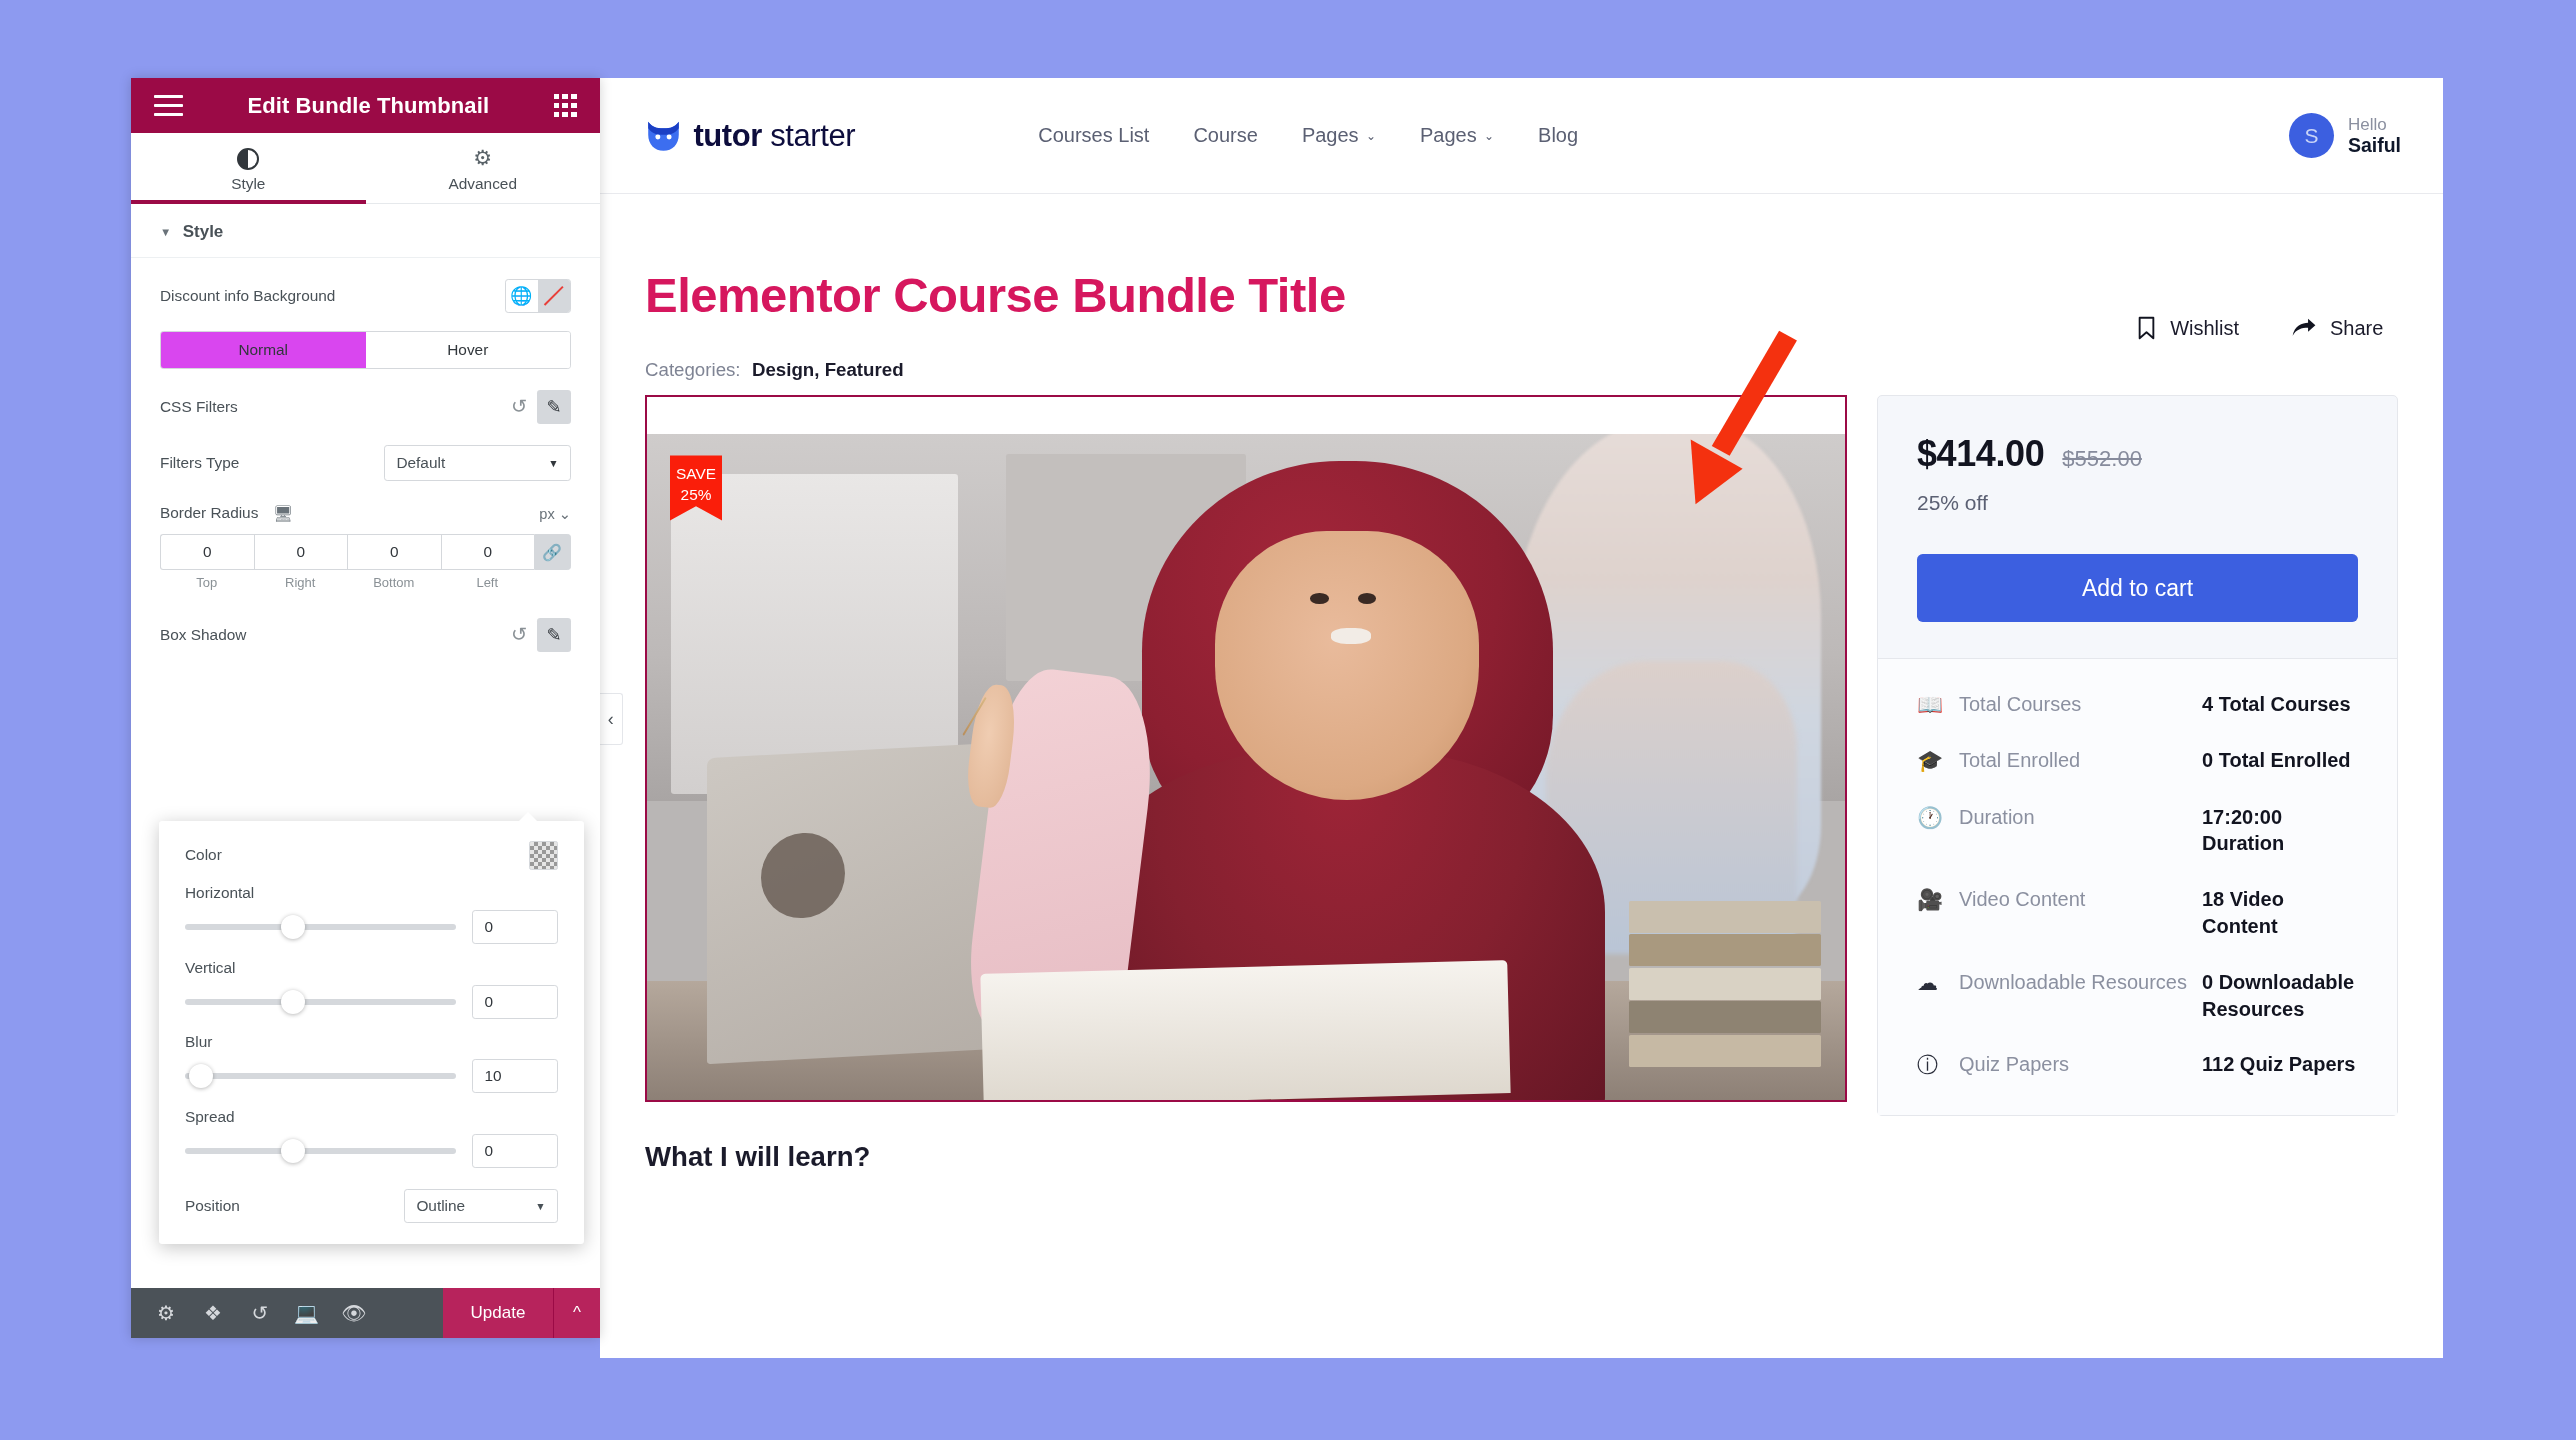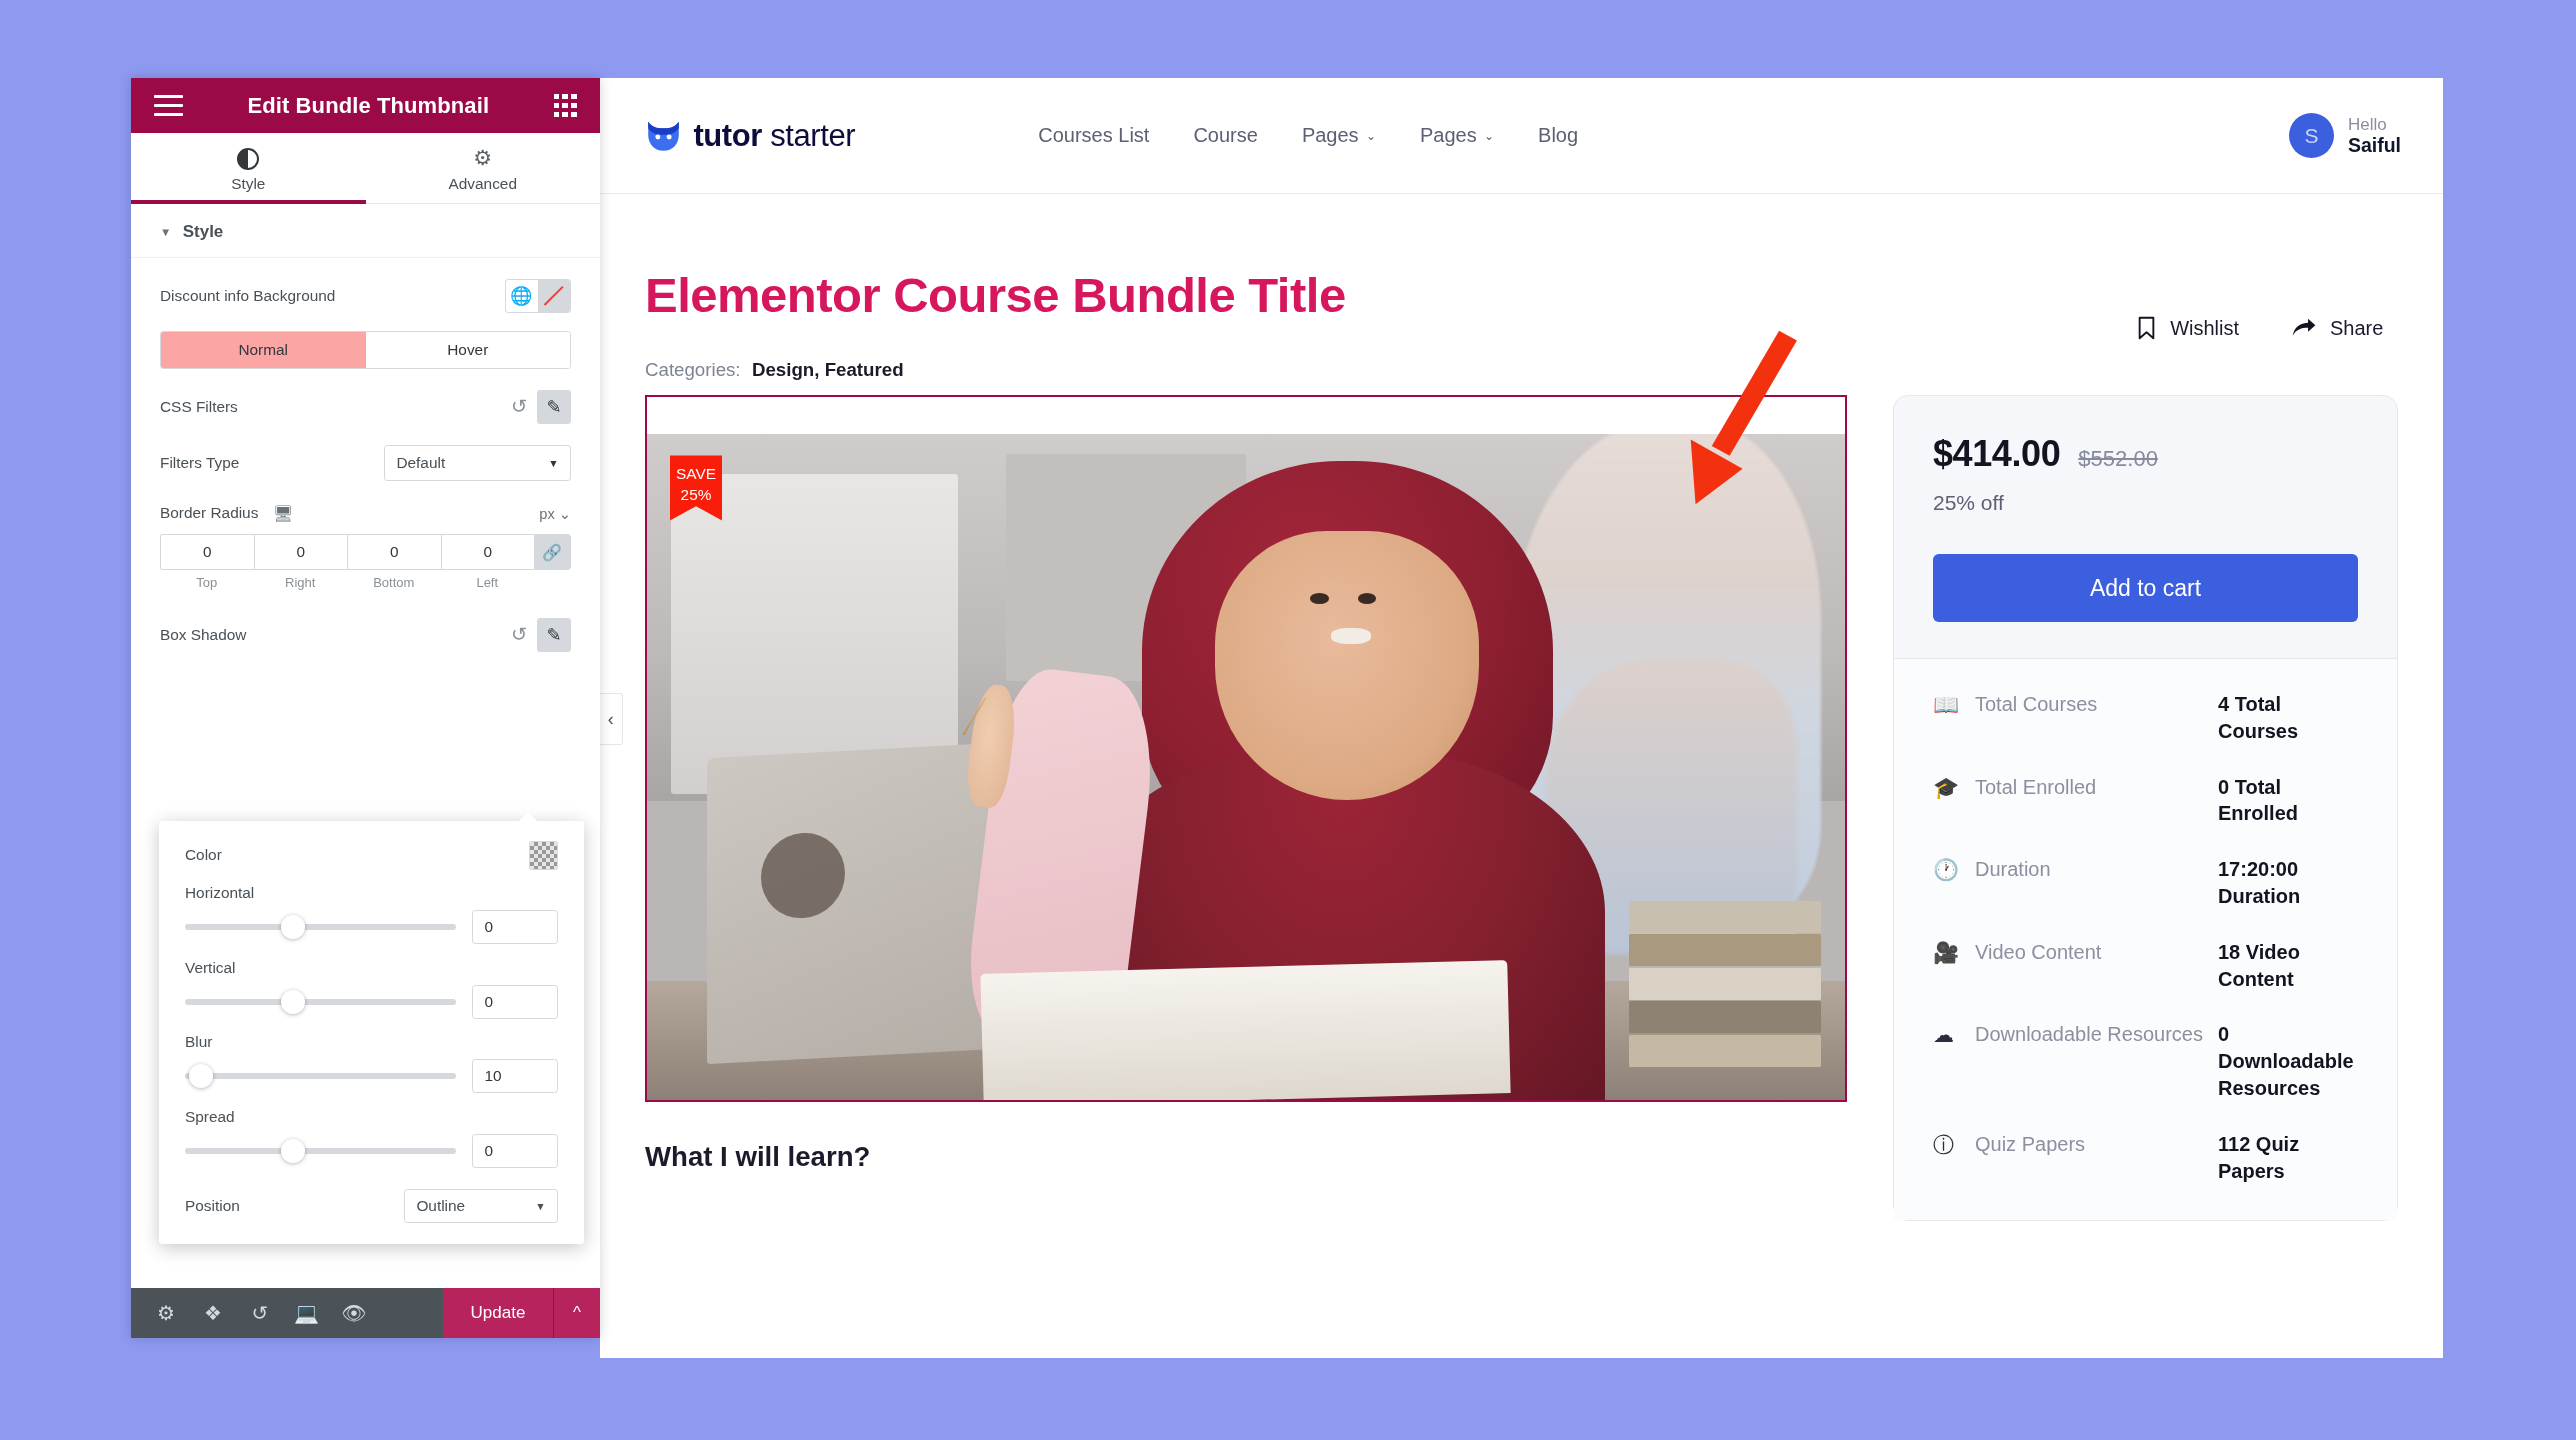"Normal" .seg.active { background: #fca5a5 -> #d946ef }
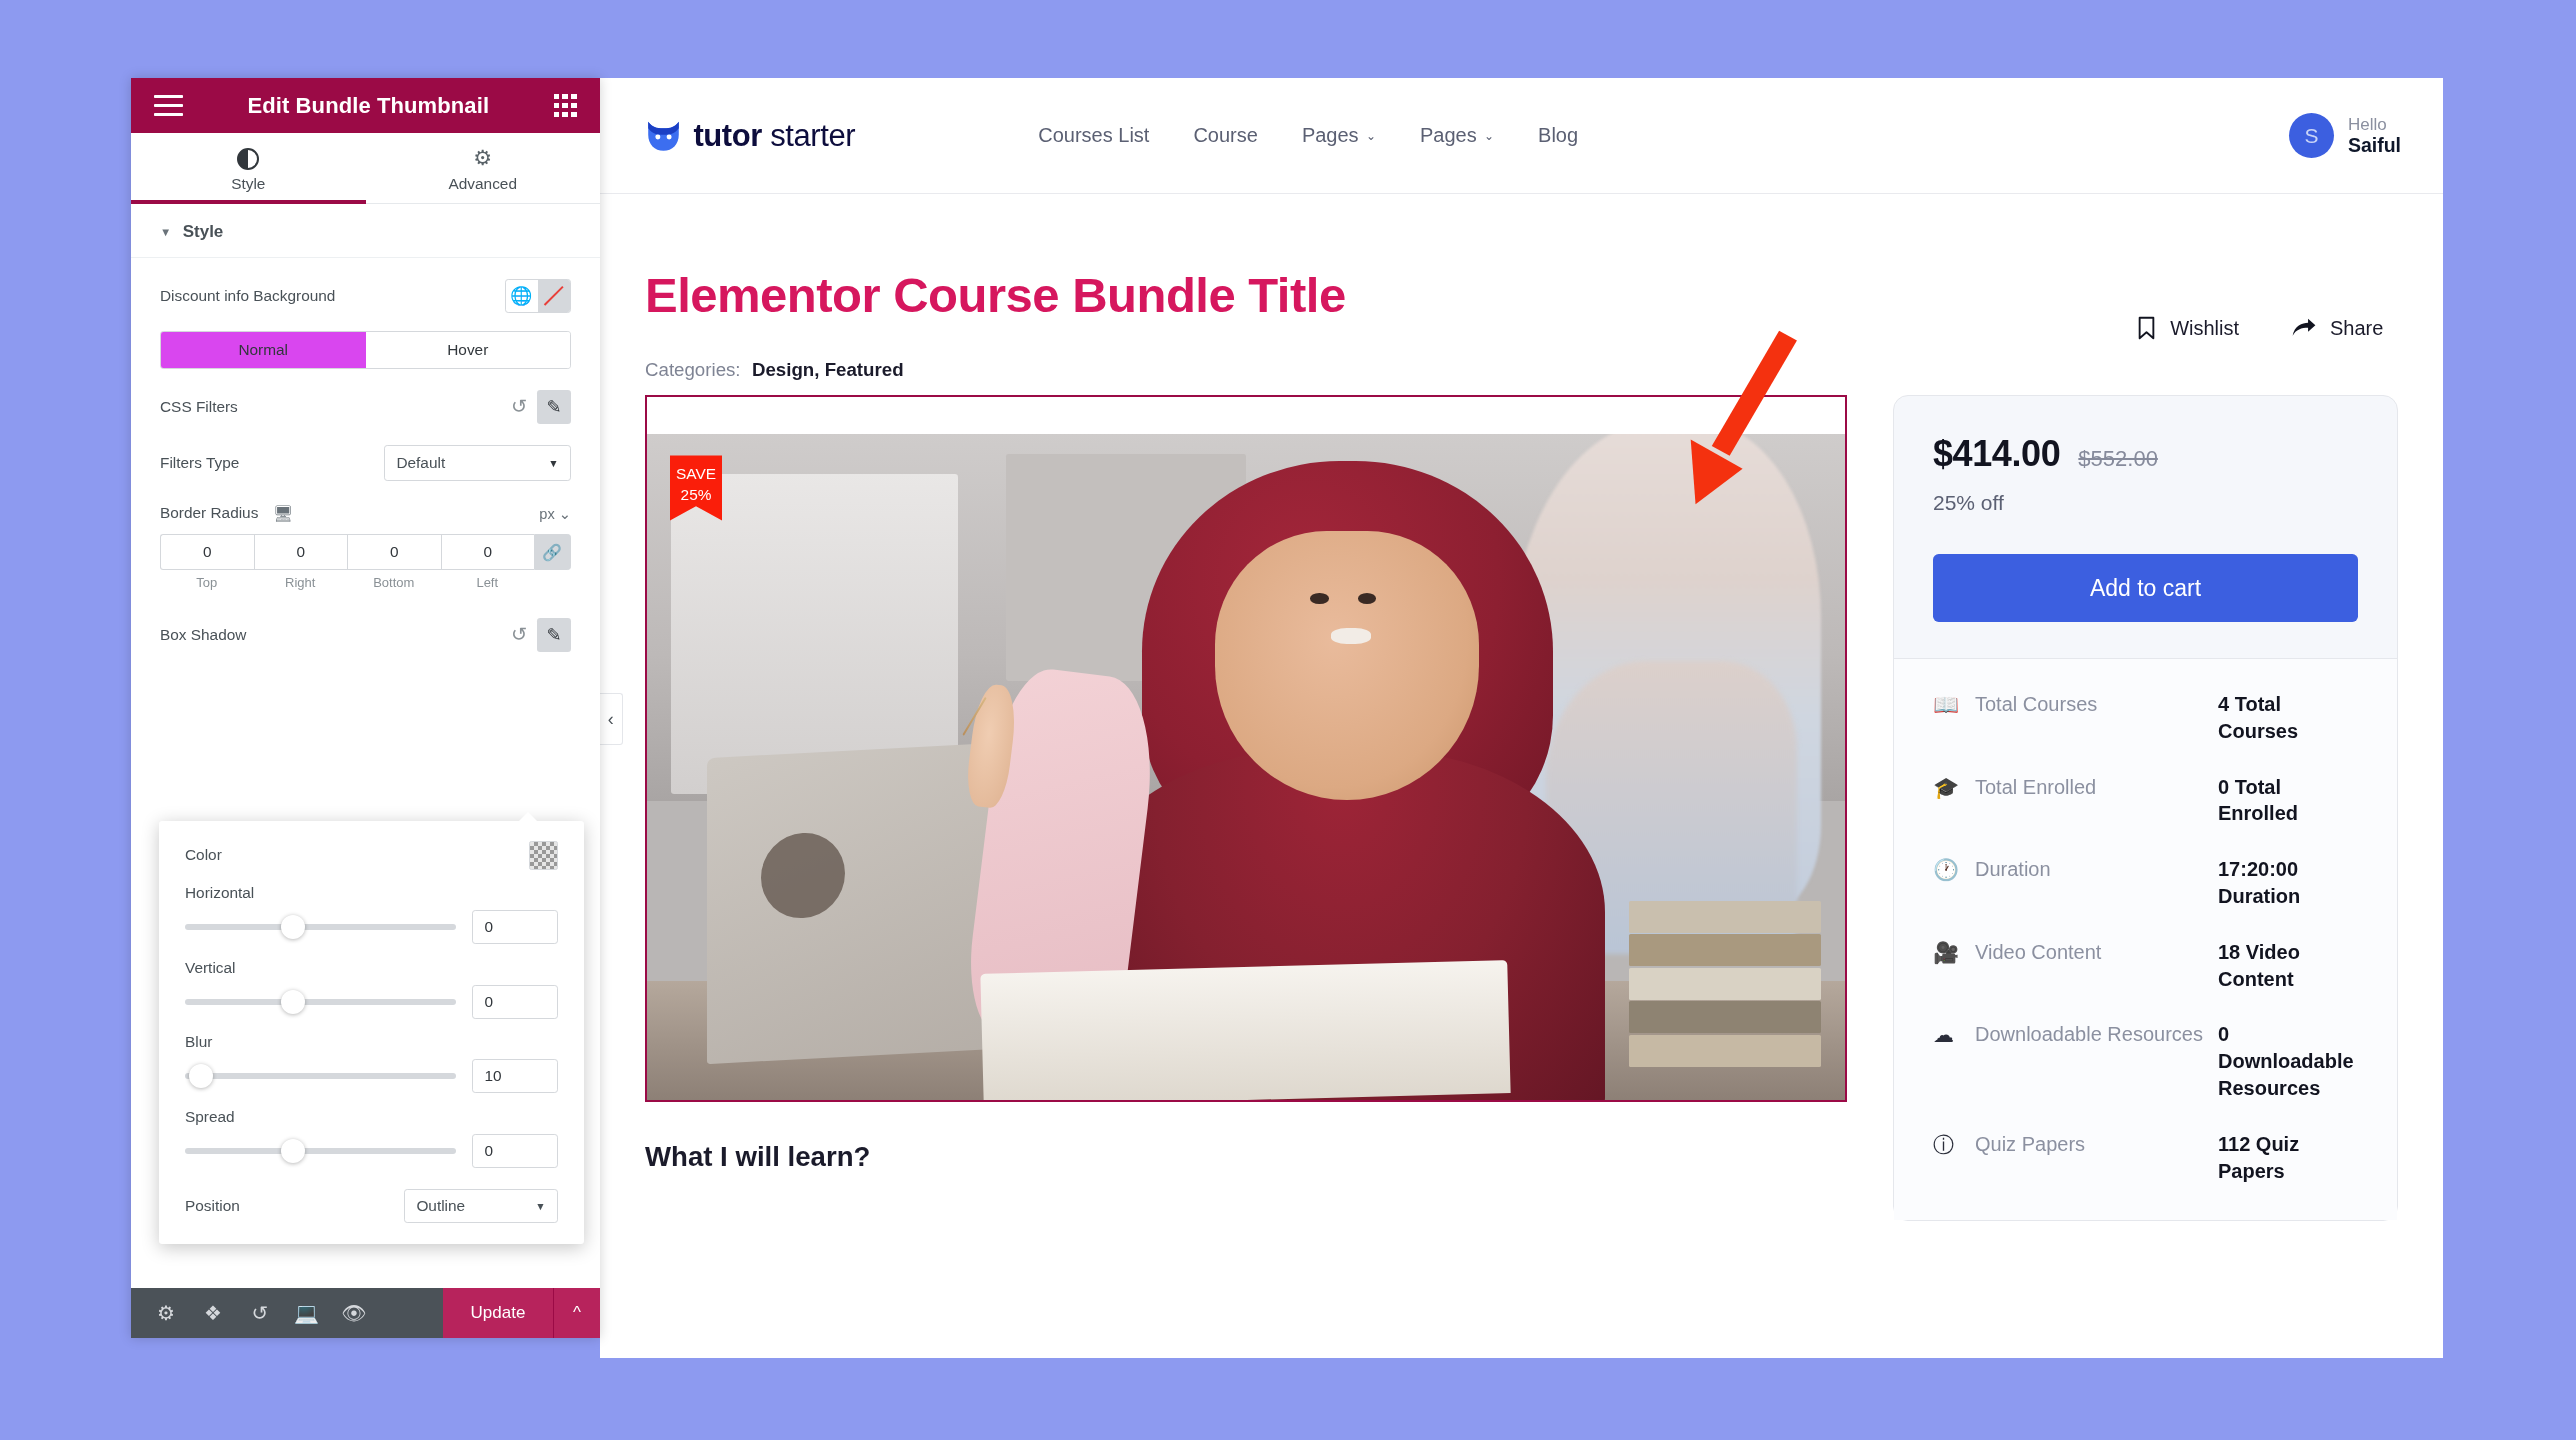"$414.00" .price-card { border-radius: 15px -> 5px; margin-left: 16px -> none }
